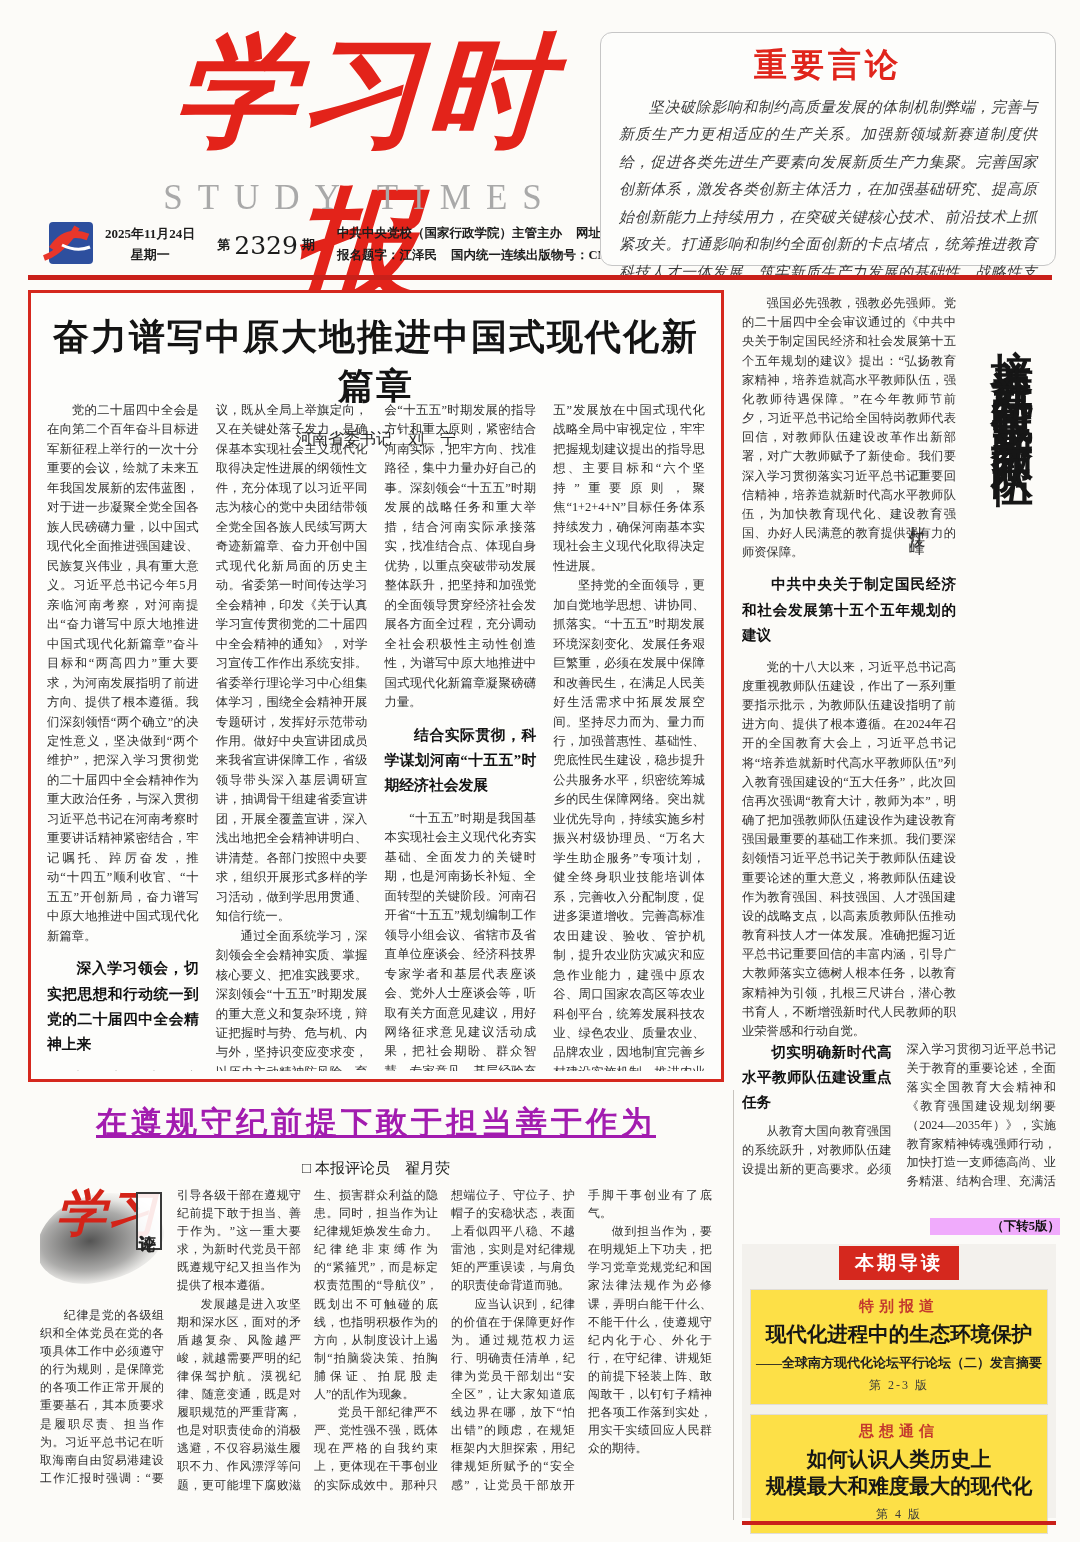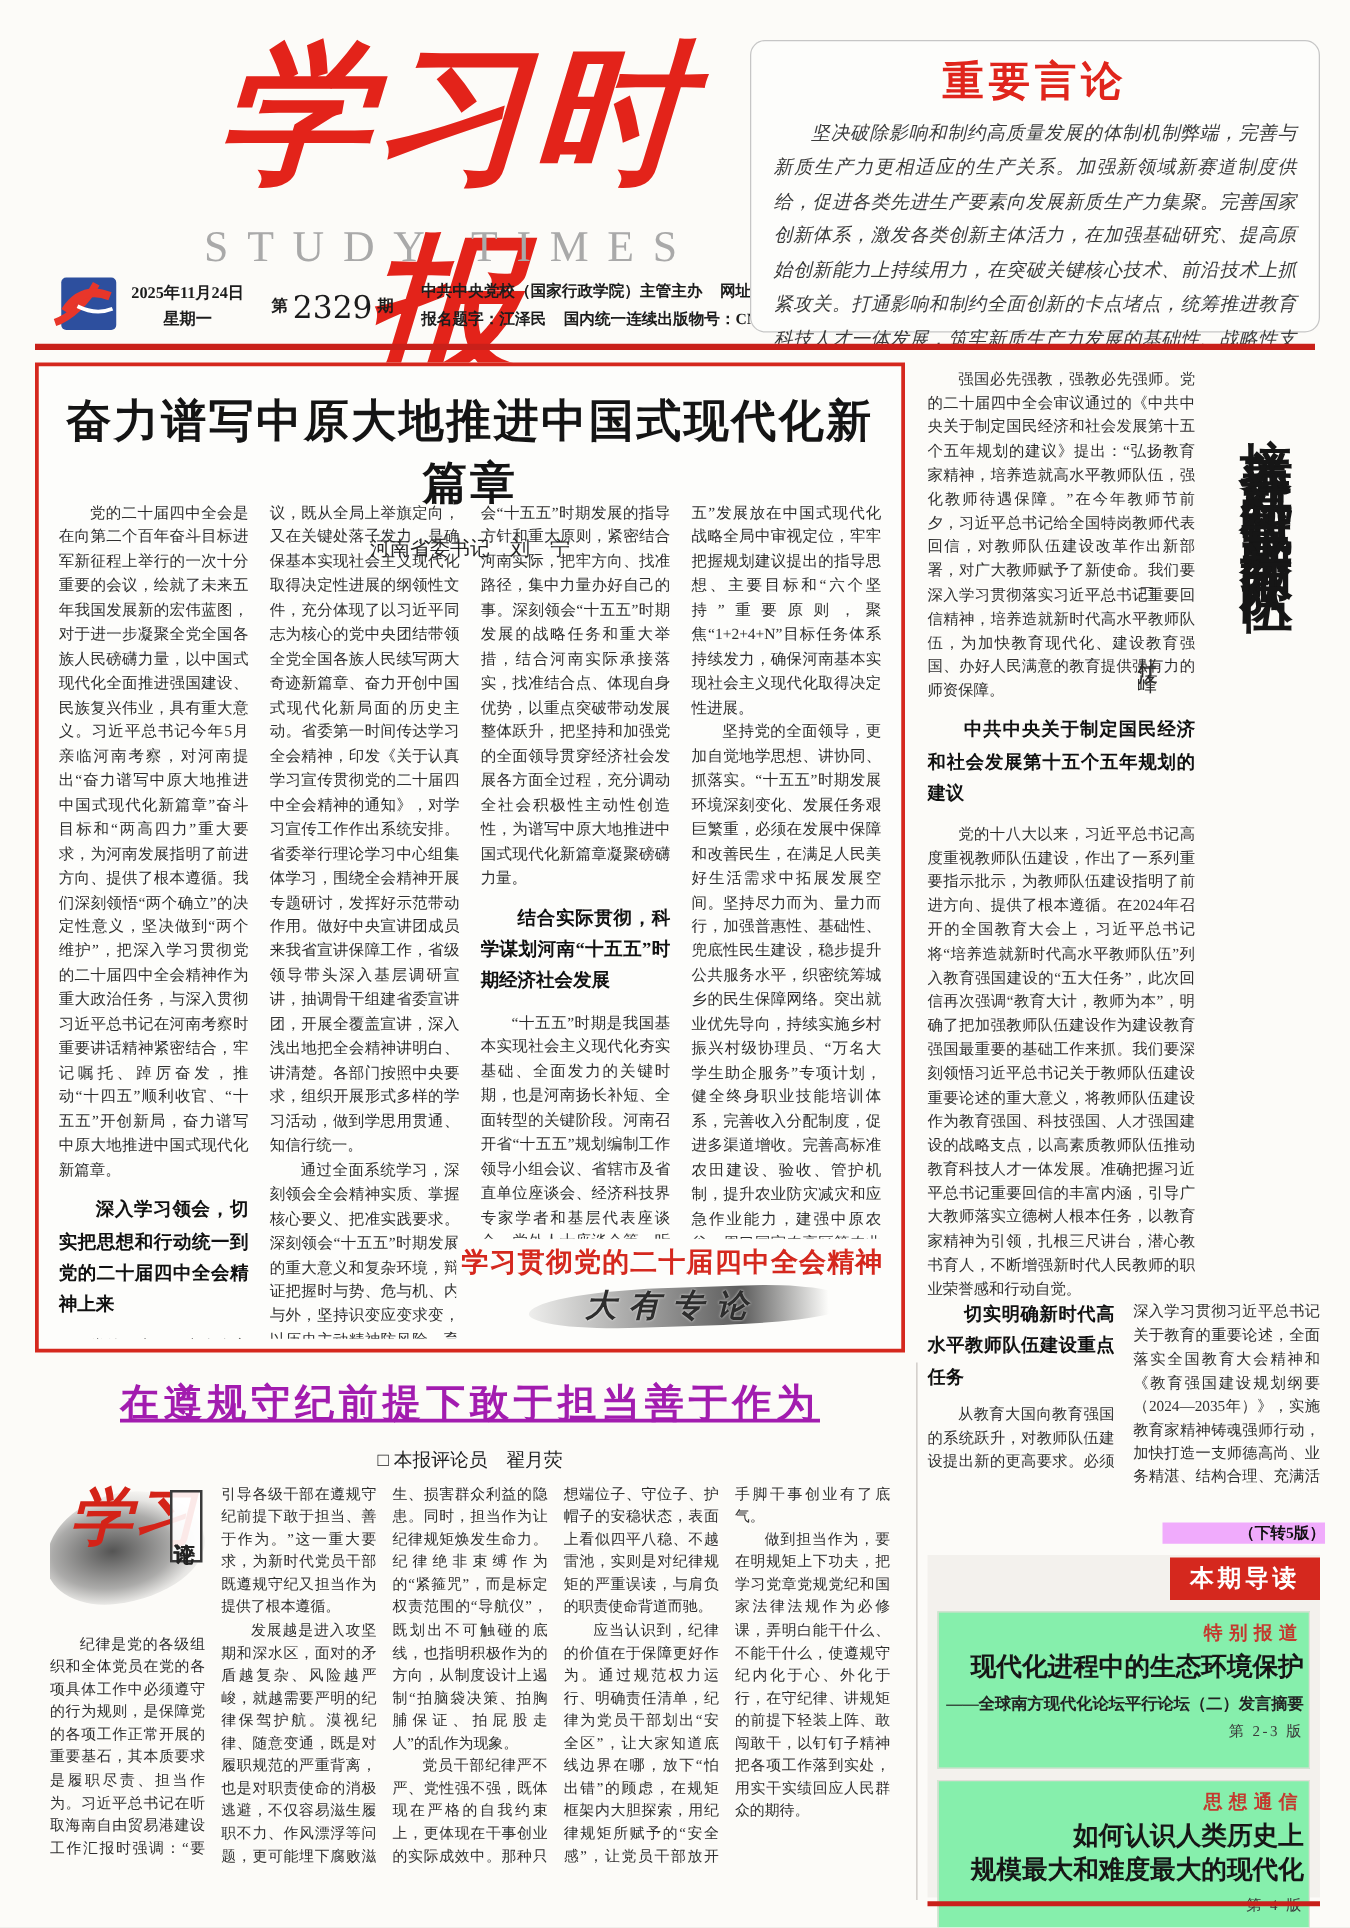"学习贯彻党的二十届四中全会精神" div.banner { html: <div> <div>学习贯彻党的二十届四中全会精神</div> <div> <div></div> <div>大有专论</div> </div> </div> -> none }
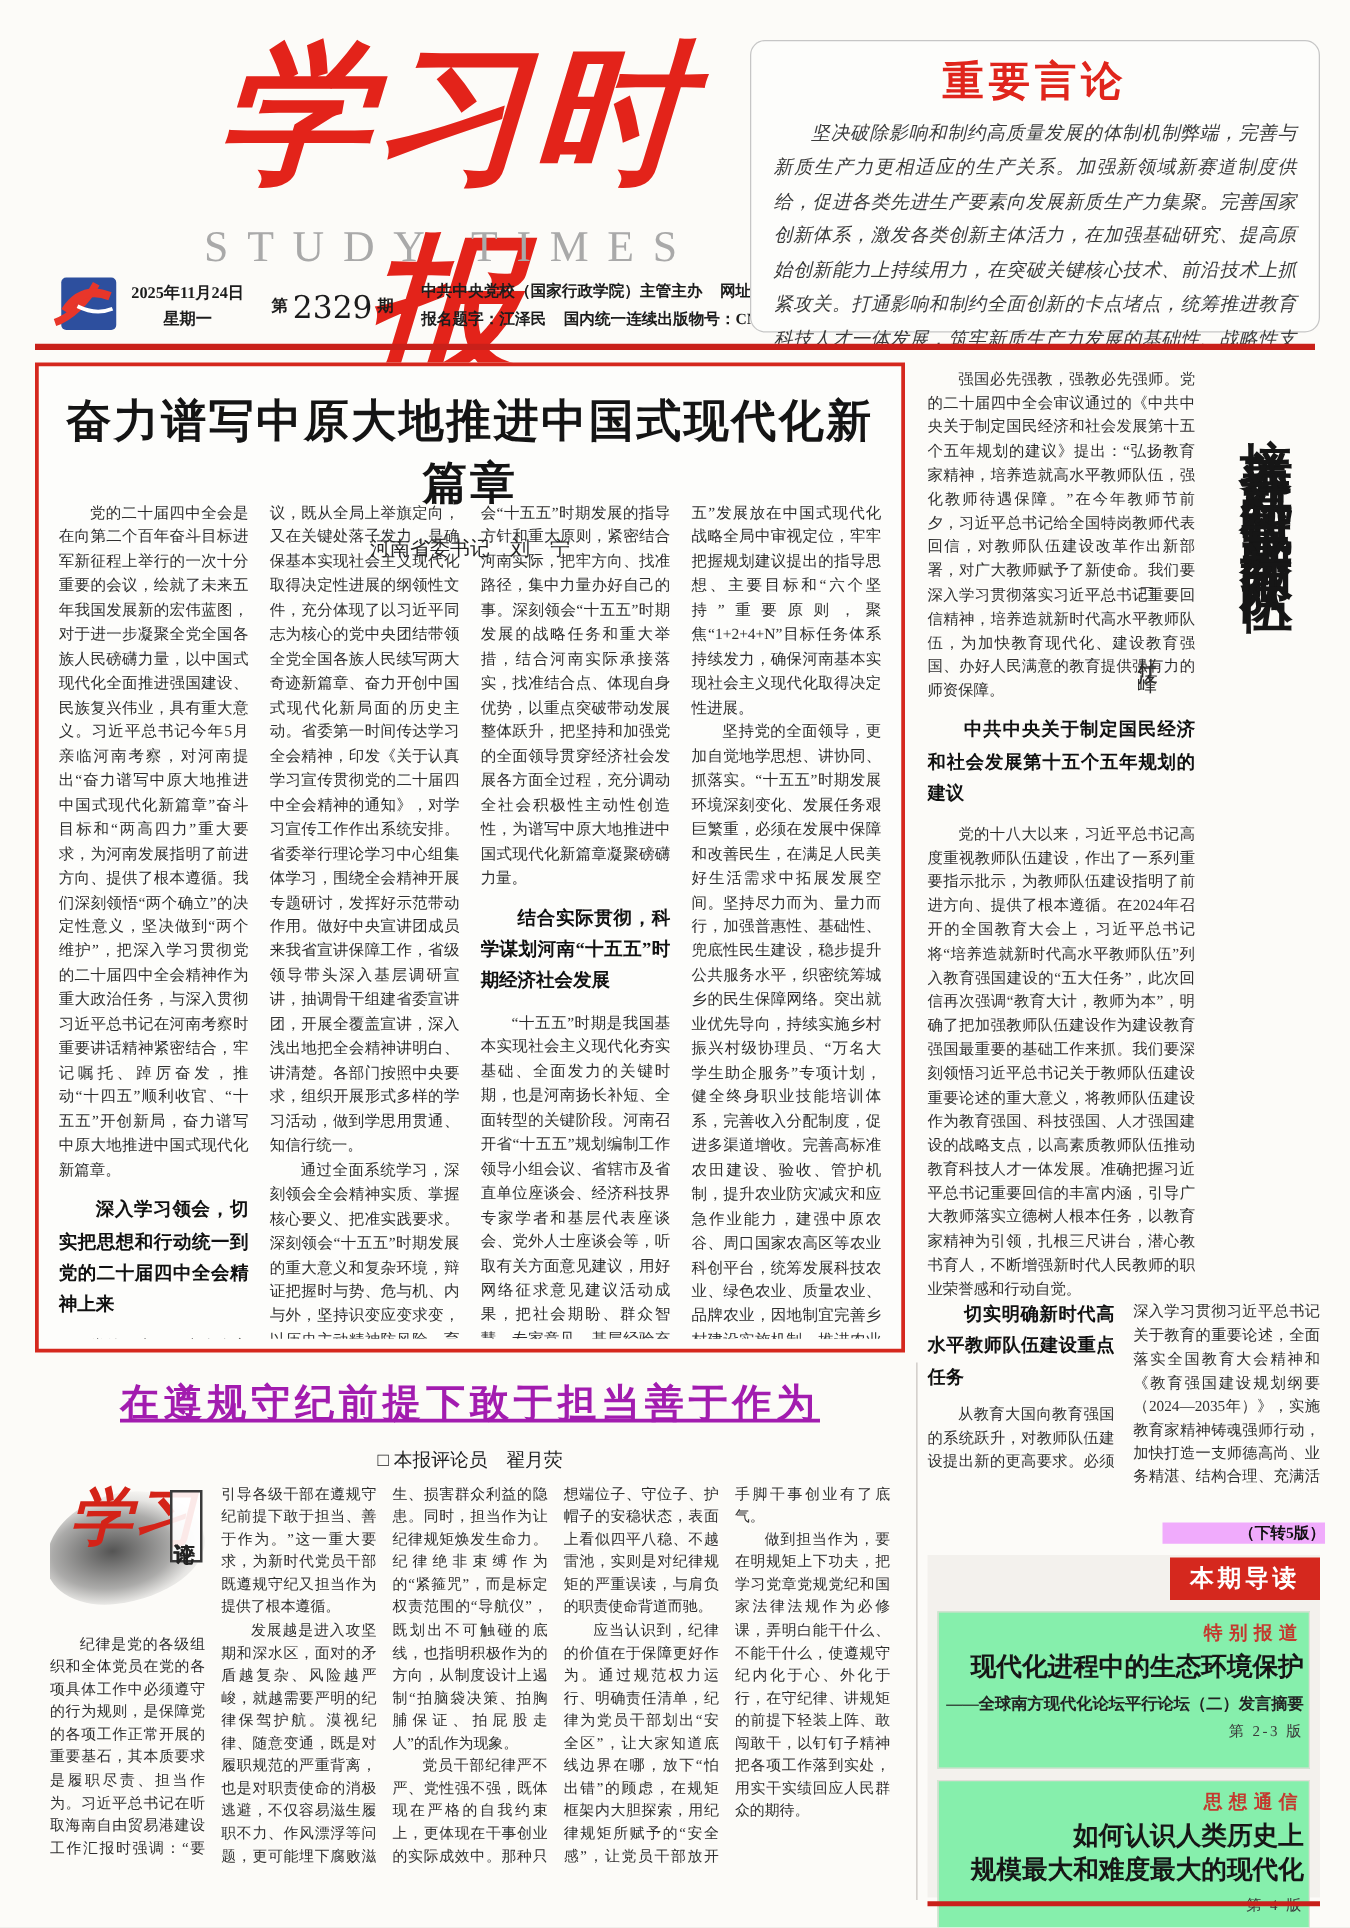"本期导读" .digest { text-align: right -> center }
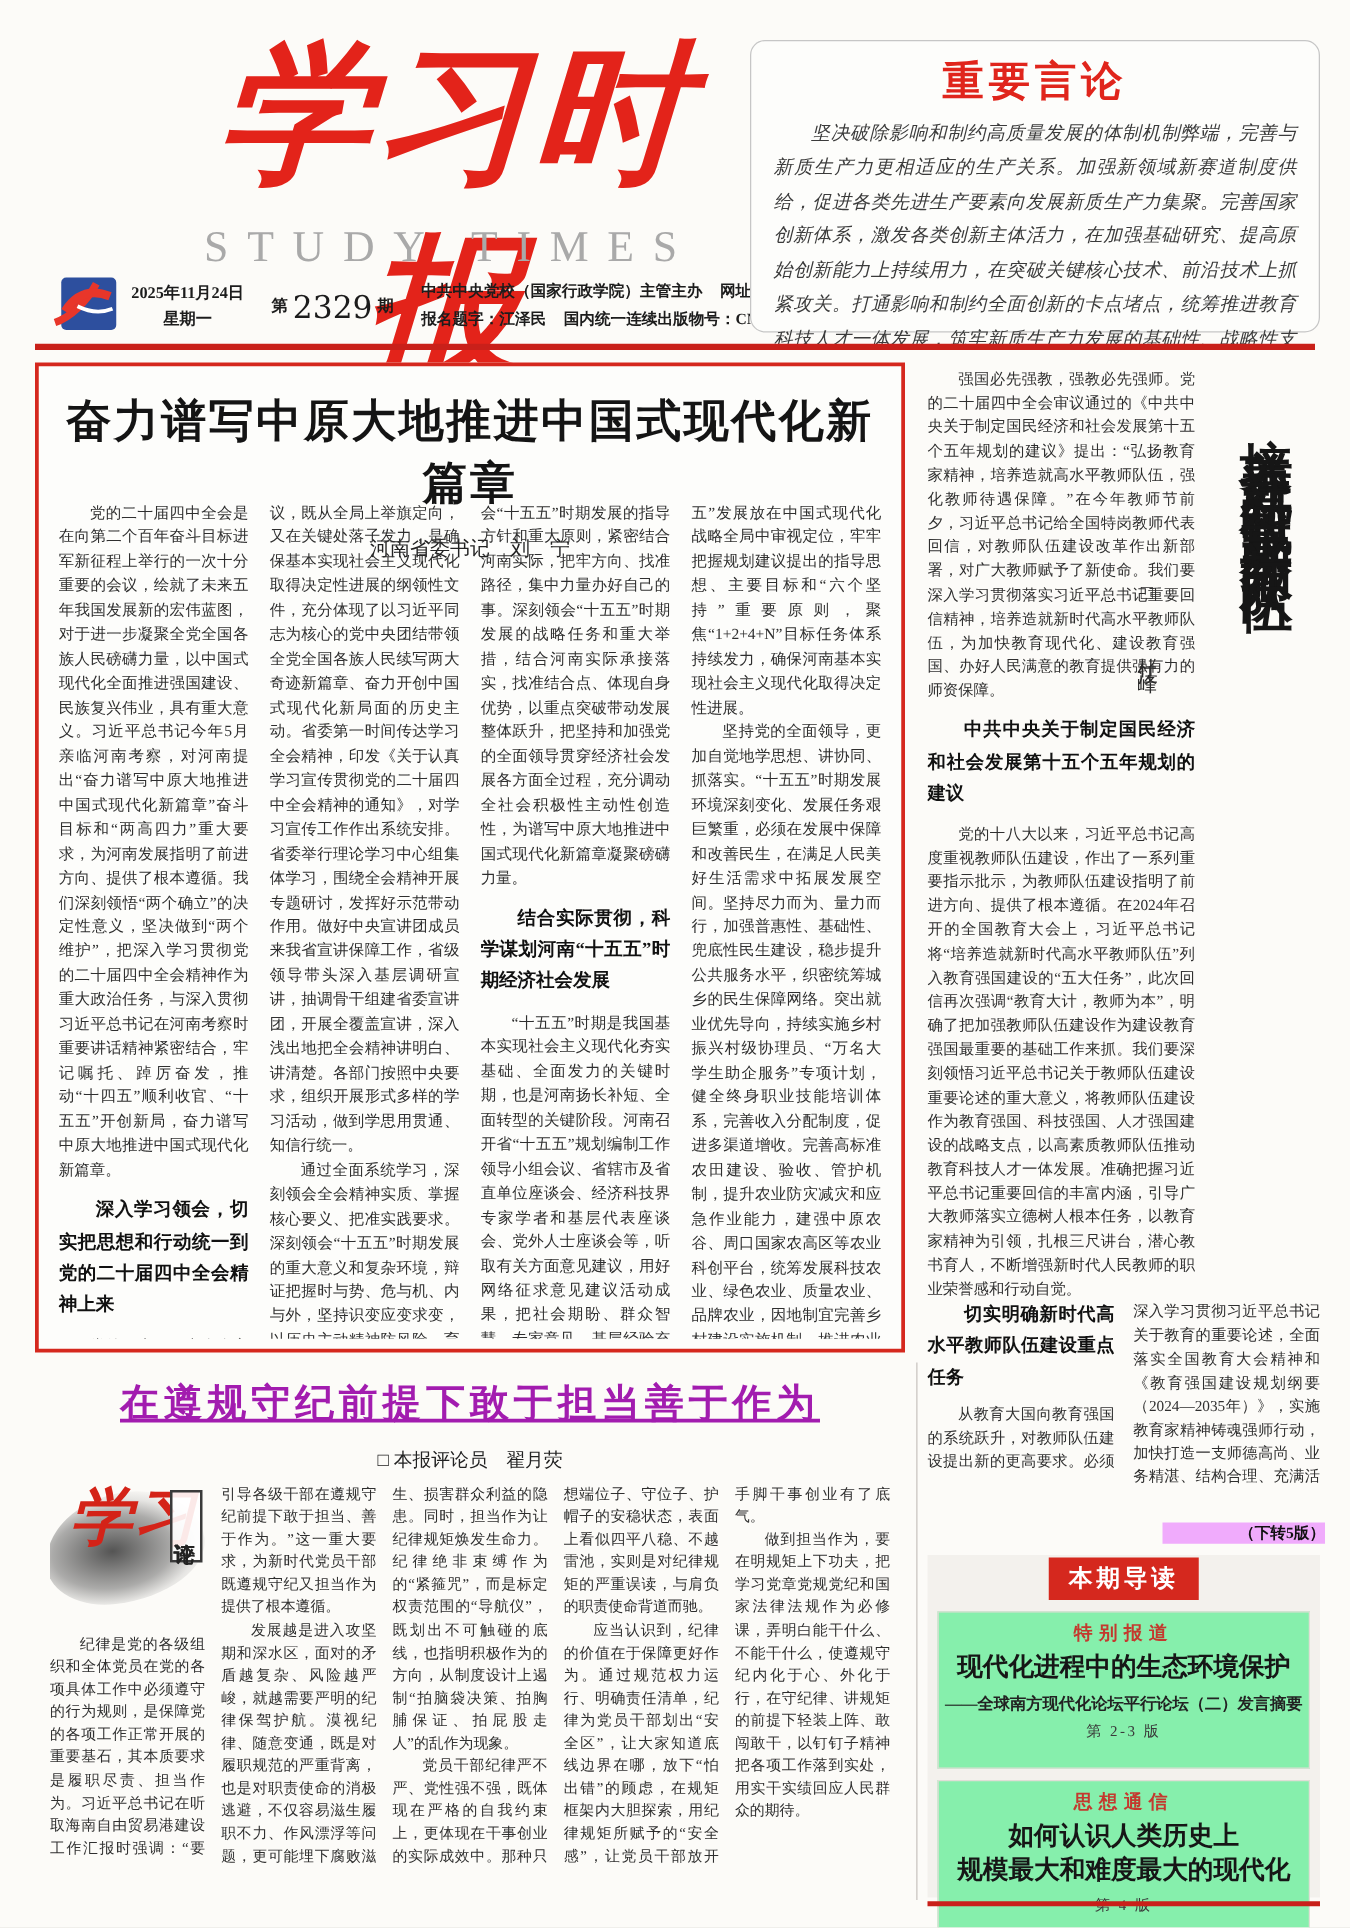"特别报道" .dg-item { background: #86efac -> #fde047; padding: 7px 4px 20px -> 7px 4px 10px }
